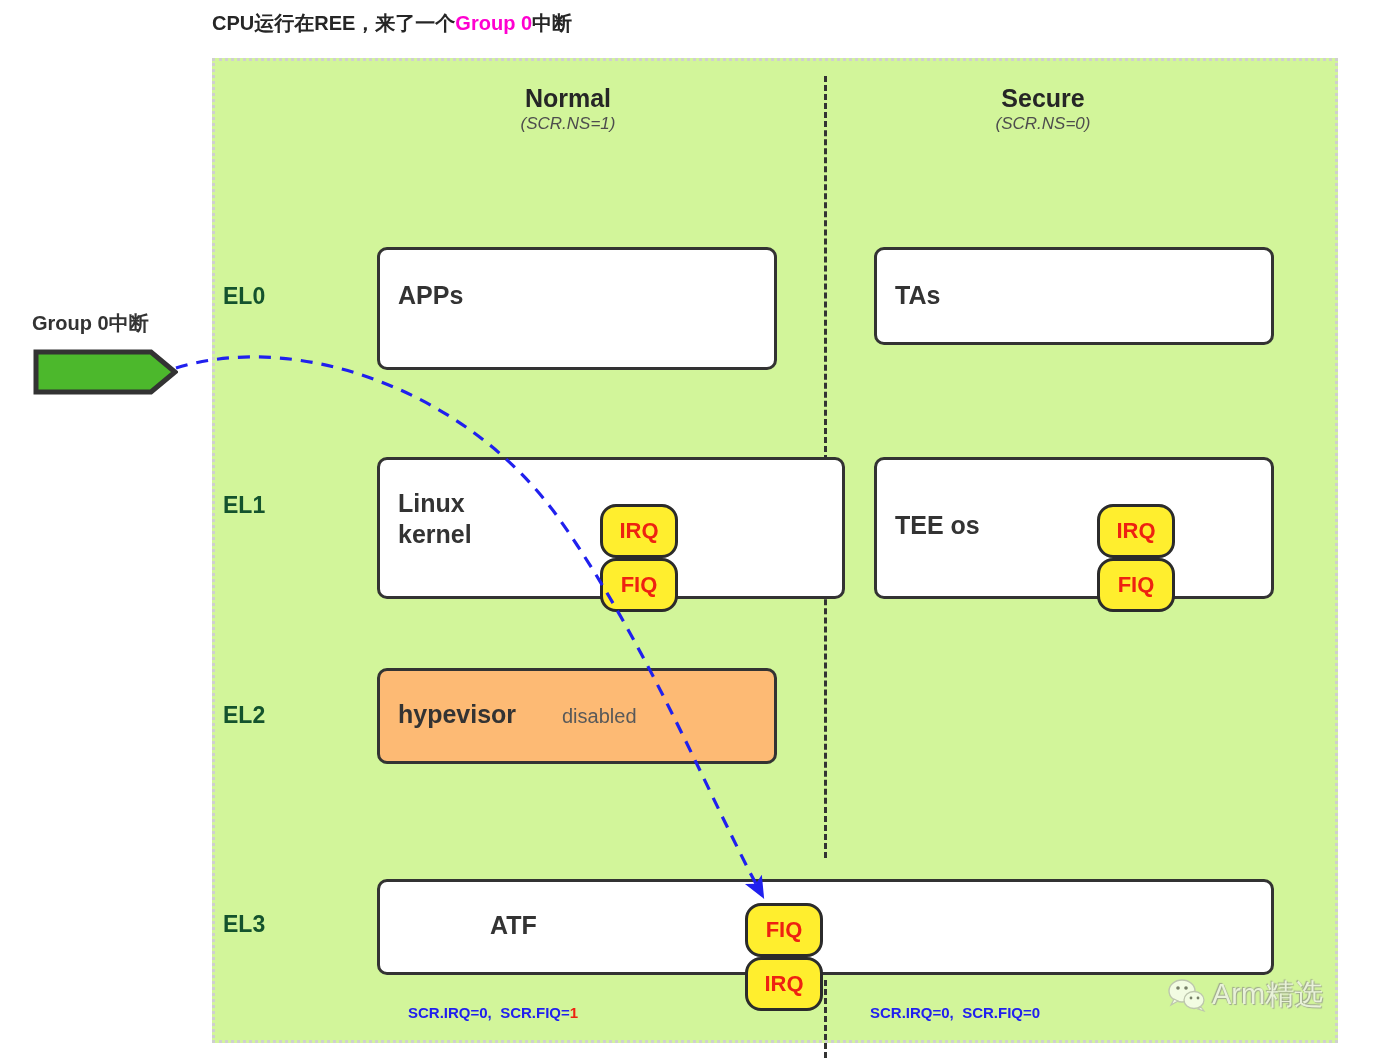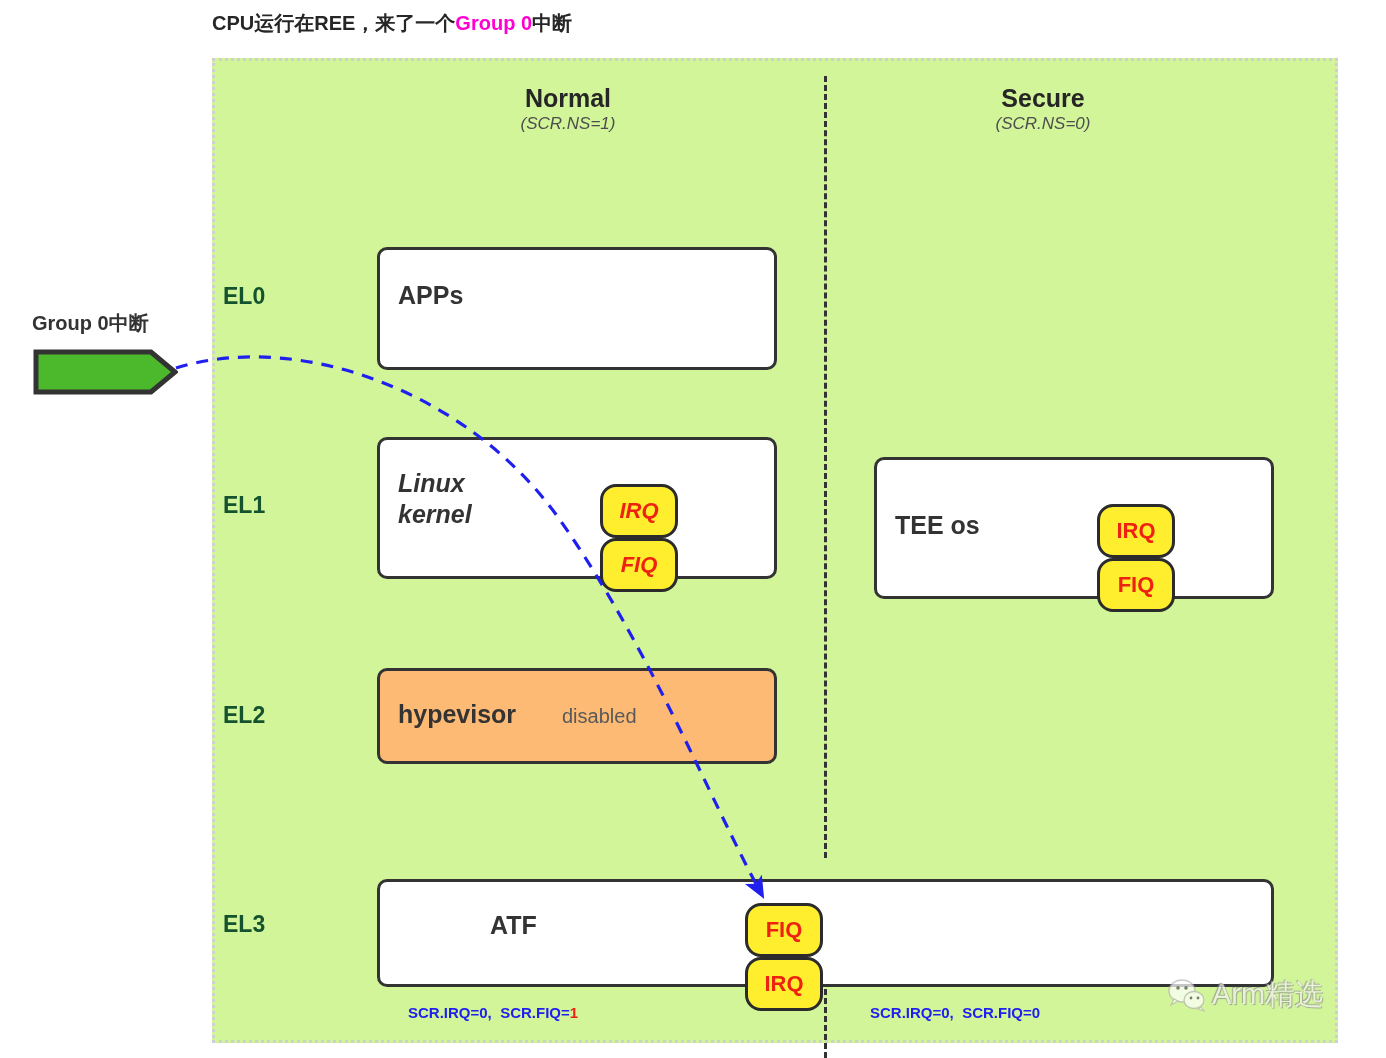"TAs" div.box { html: none -> <div> <div>TAs</div> </div> }
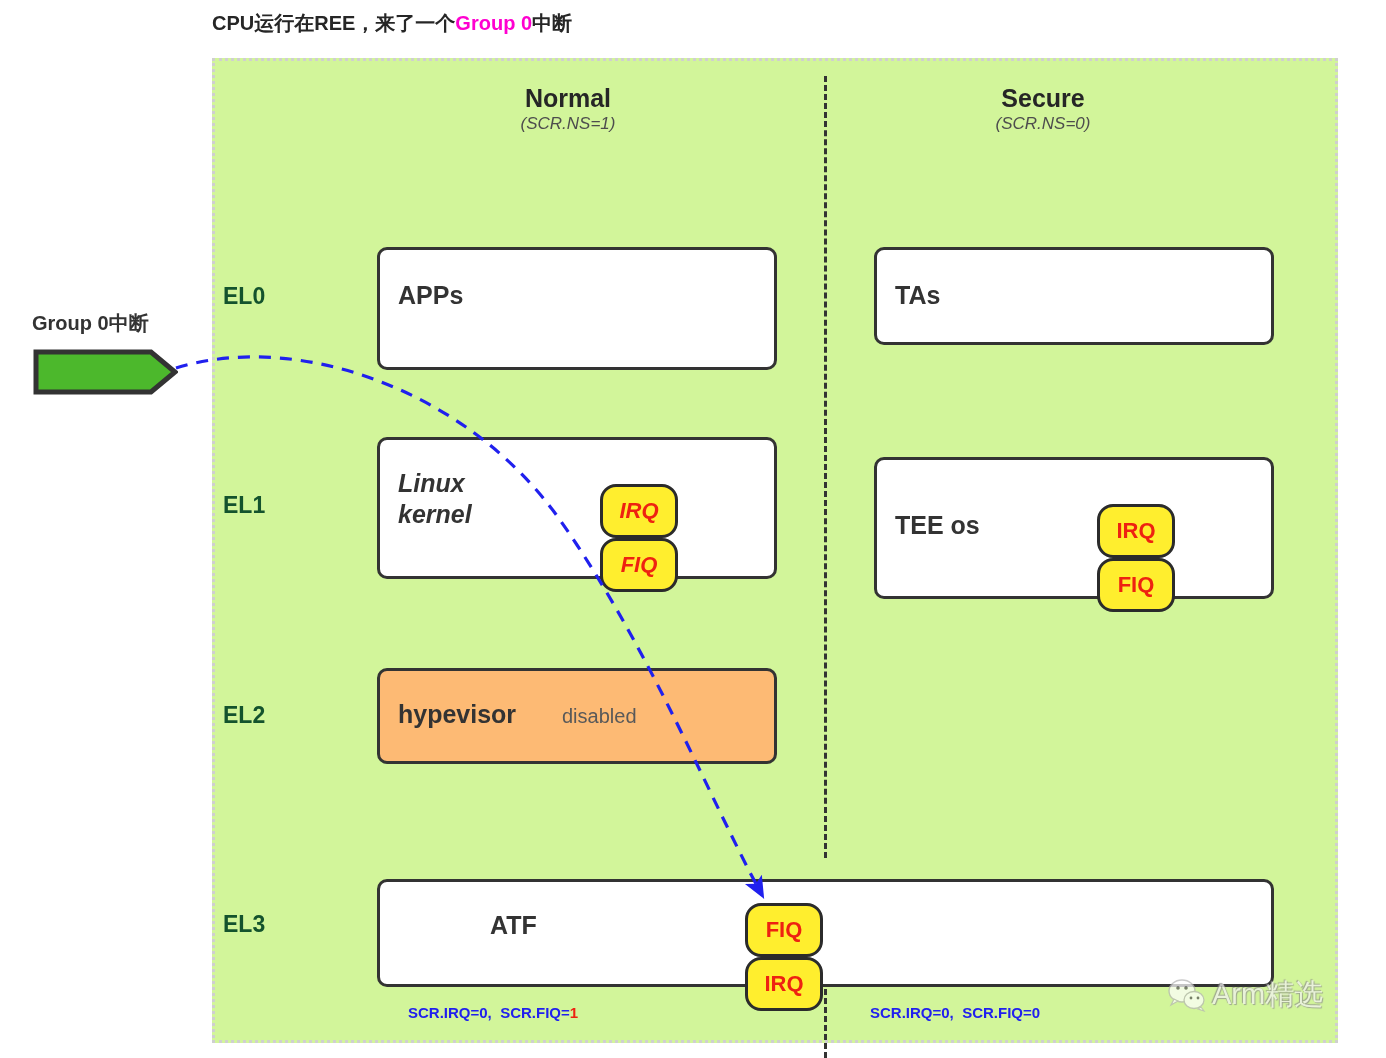"Linux" div.box { font-style: italic -> none; top: 437px -> 457px; width: 400px -> 468px }
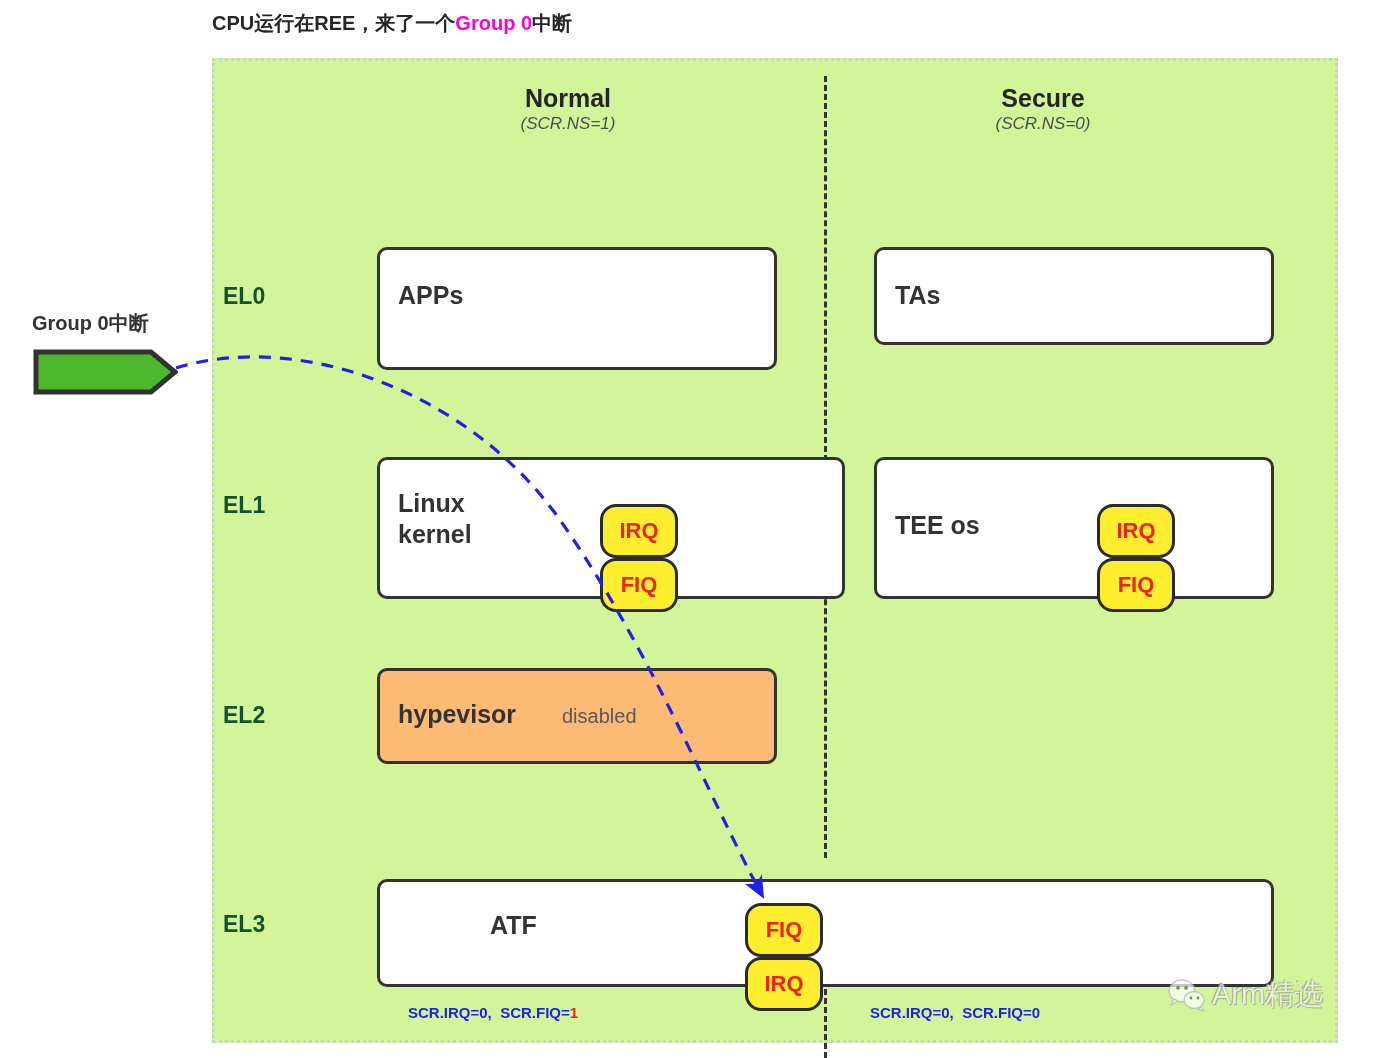"ATF" div.box { height: 108px -> 96px }
